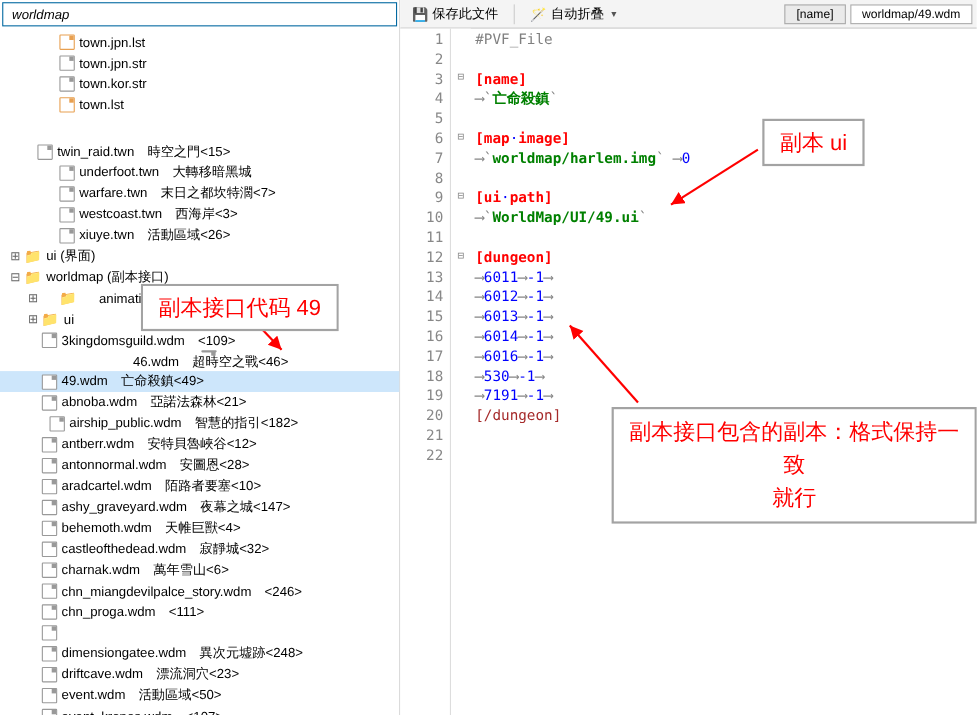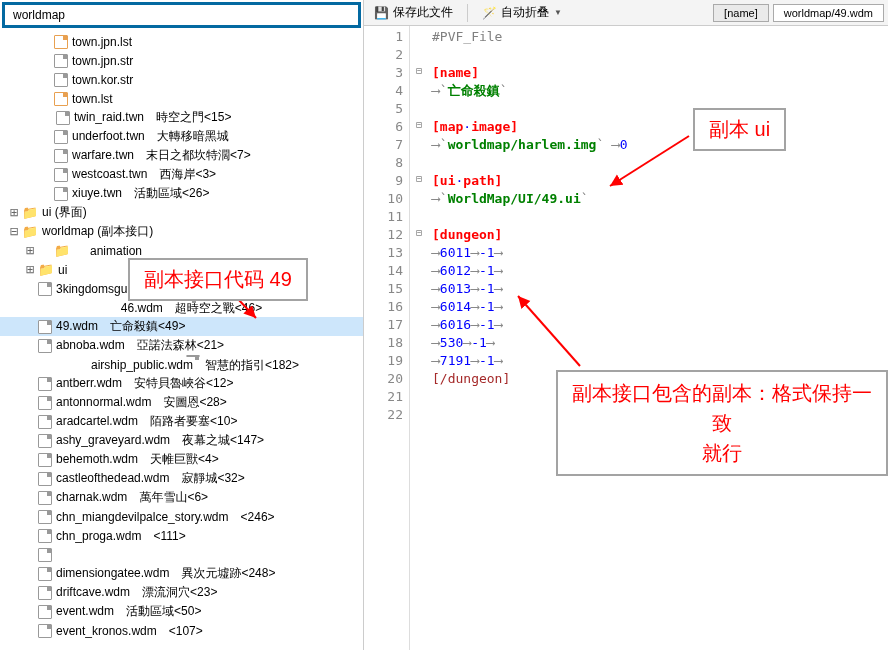"worldmap" .tree-header { border: 3px solid #0369a1 -> 1px solid #0369a1; font-style: none -> italic }
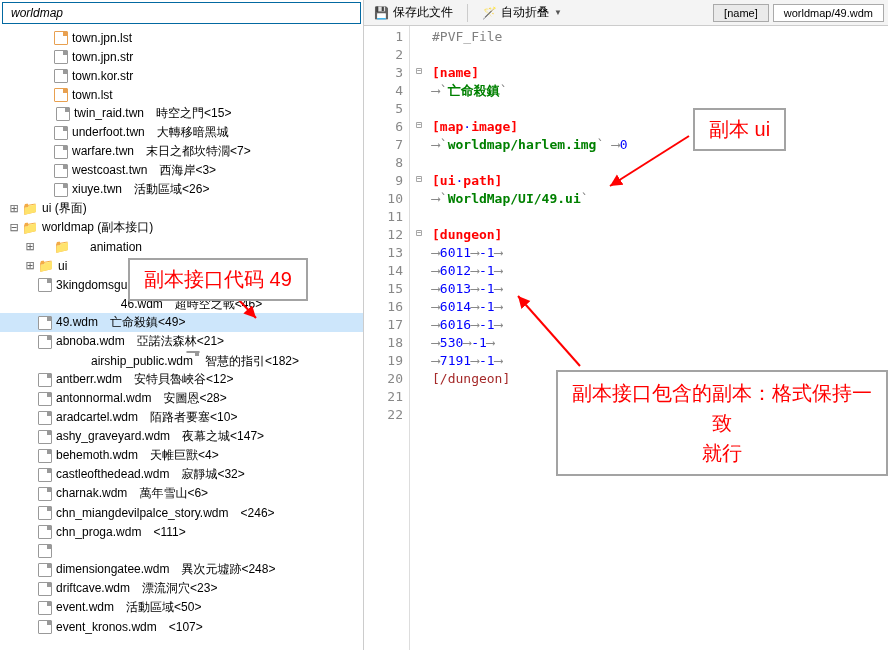"twin_raid.twn 時空之門<15>" div.tree-row { margin-top: none -> 24px; padding-left: 42px -> 20px }
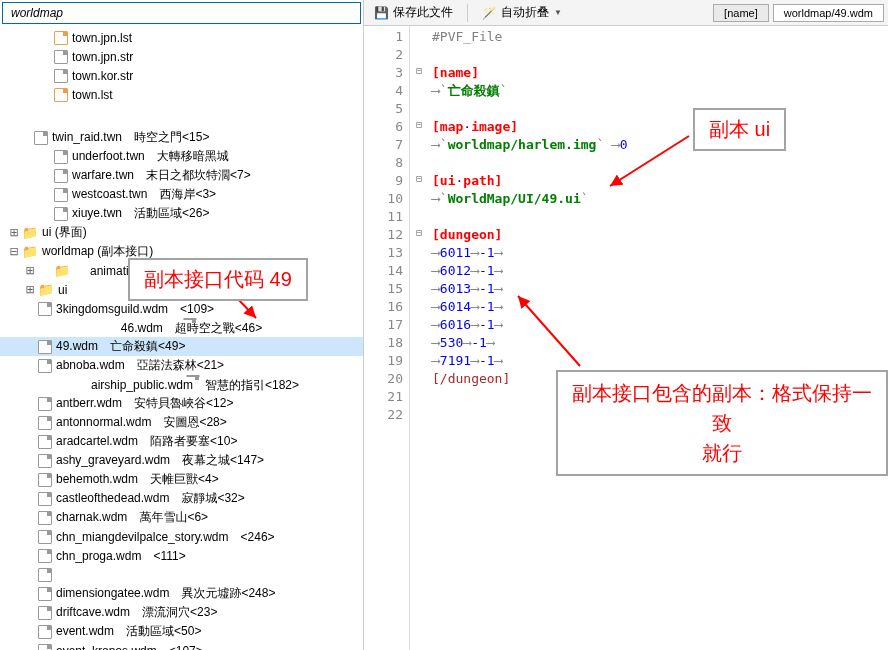"airship_public.wdm 智慧的指引<182>" div.tree-row { flex-direction: column -> none }
